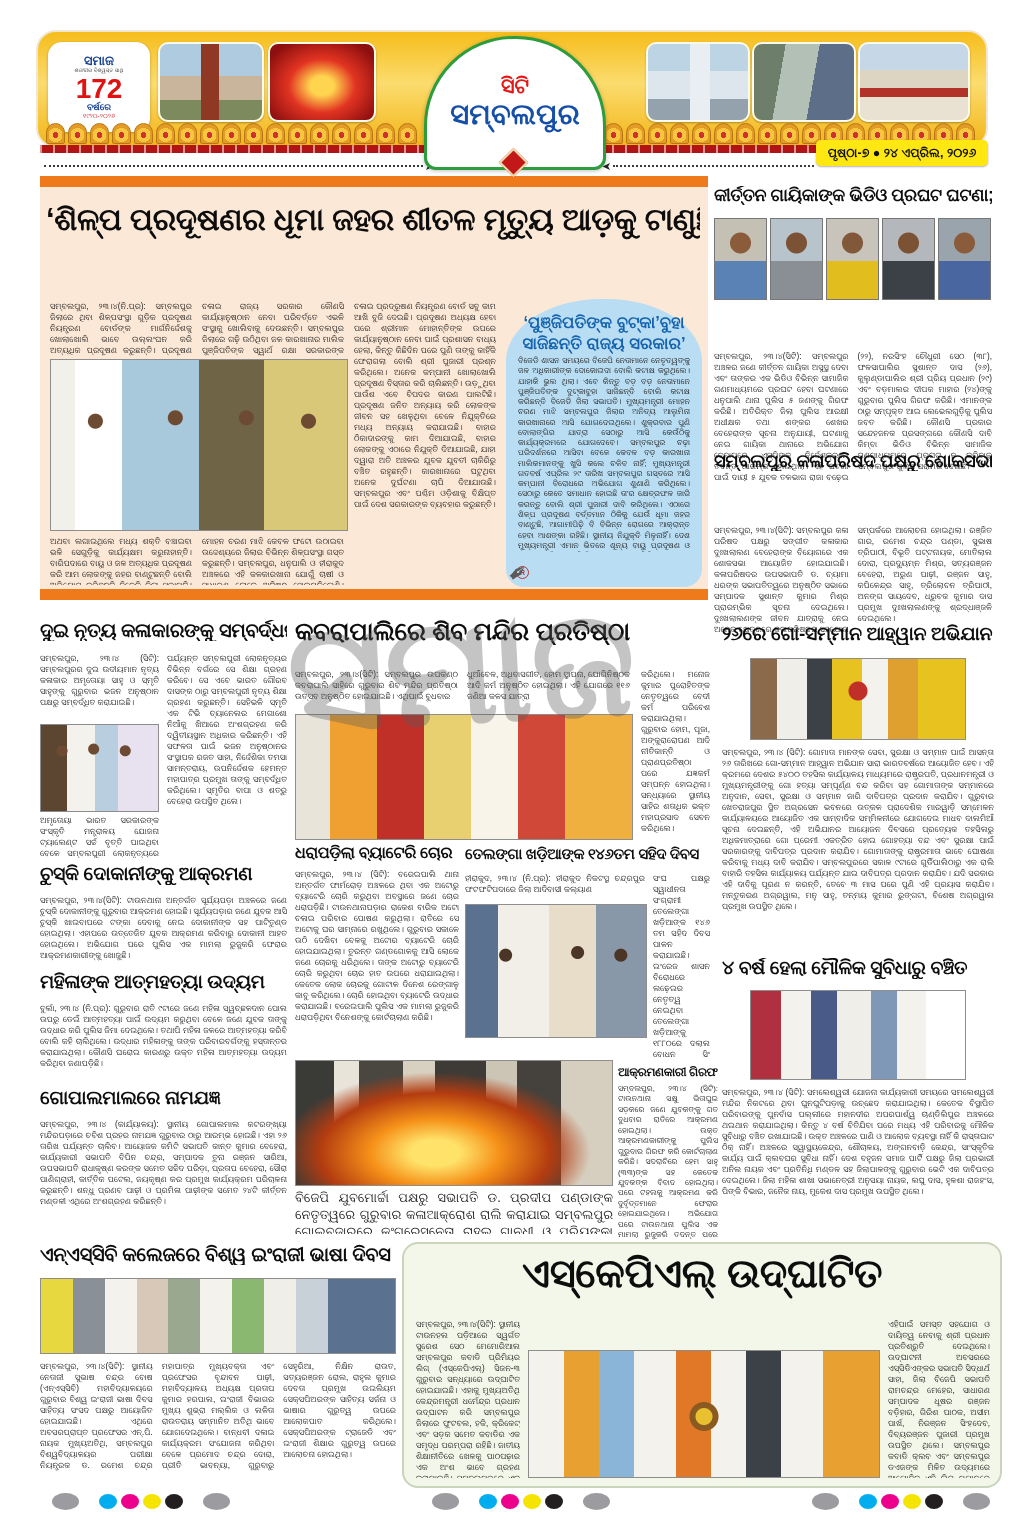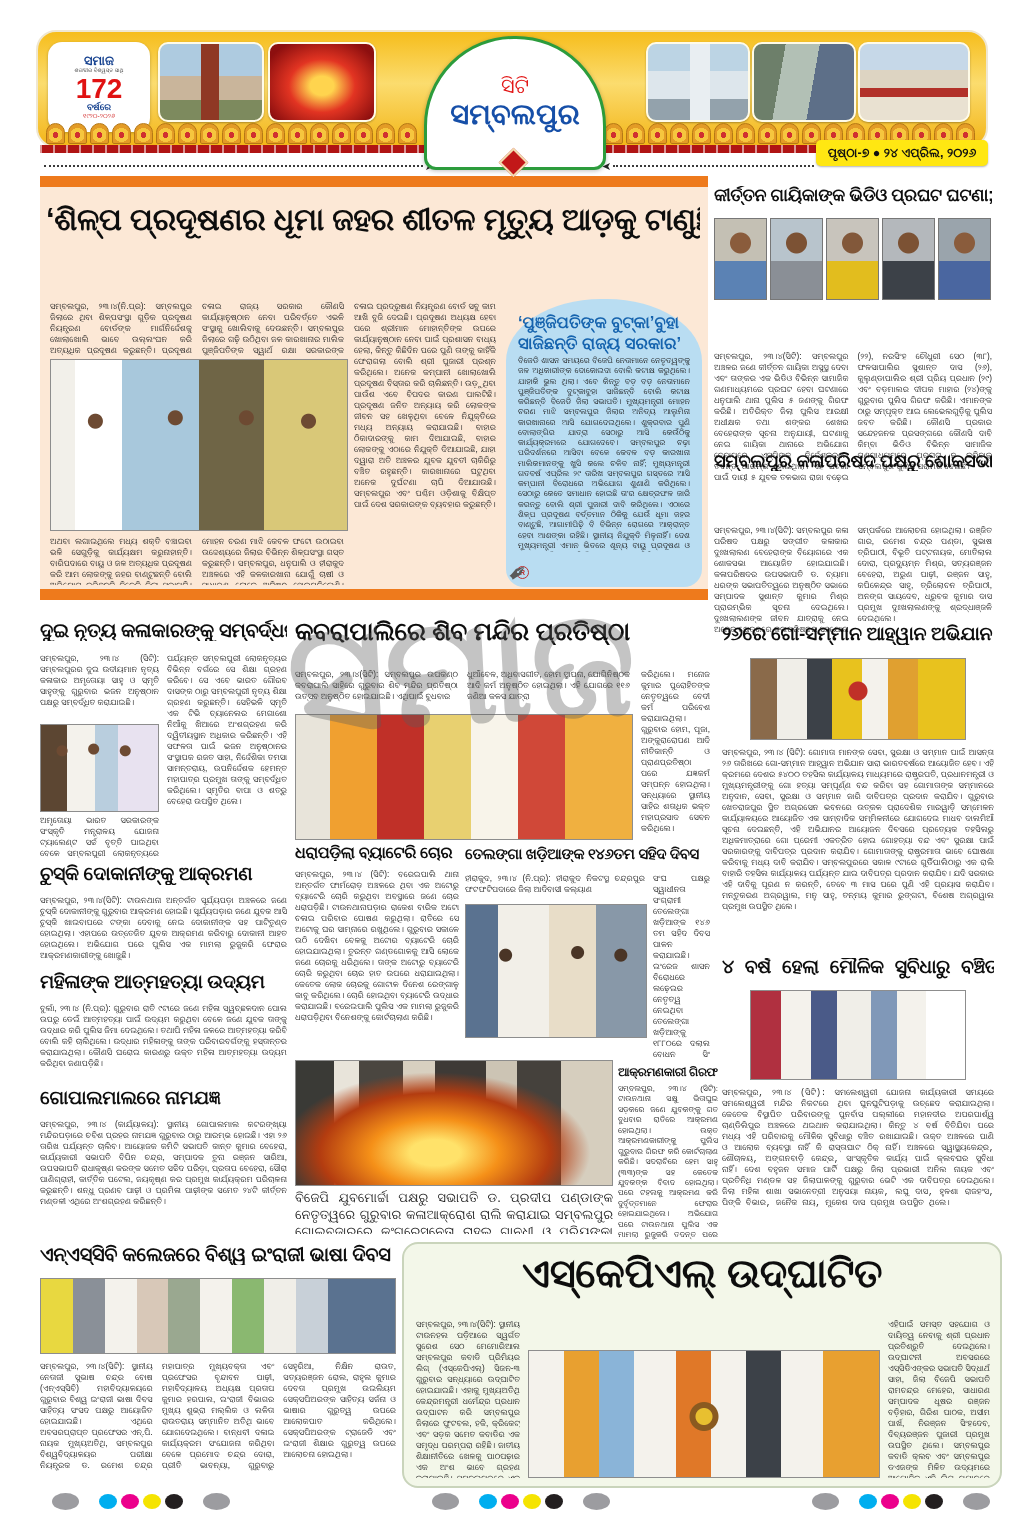"ସିଟି" #logo .top { font-weight: normal -> bold }
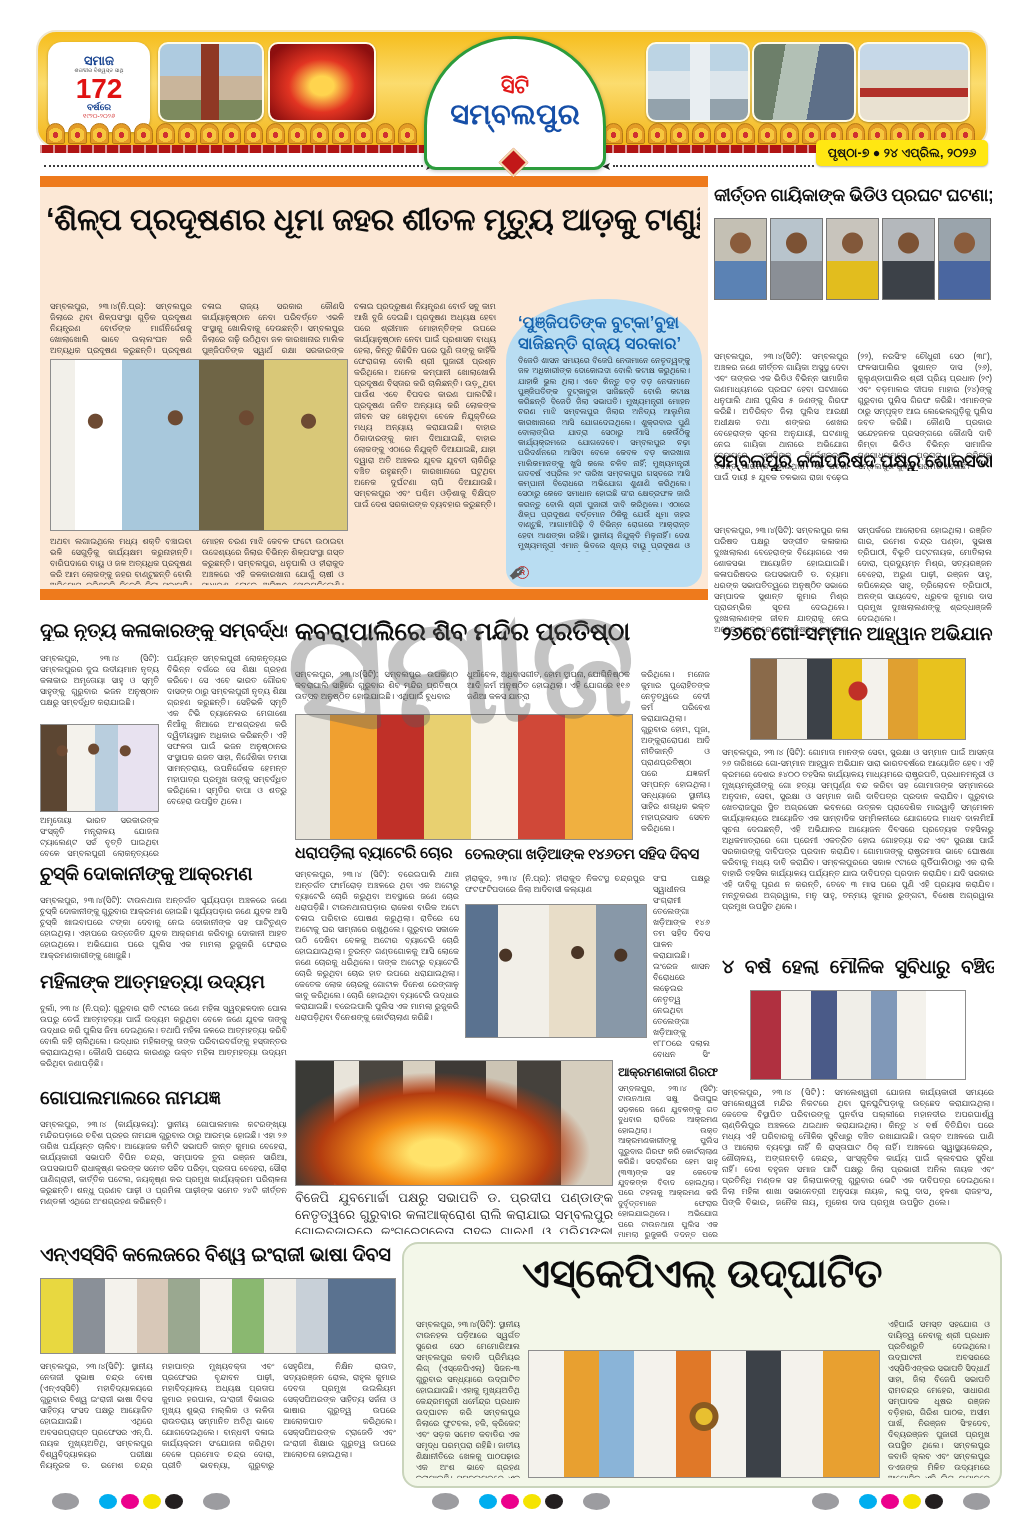"‘ପୁଞ୍ଜିପତିଙ୍କ ବୁଟ୍‌କା’ବୁହା ସାଜିଛନ୍ତି" #bubble-hl { text-align: left -> center }
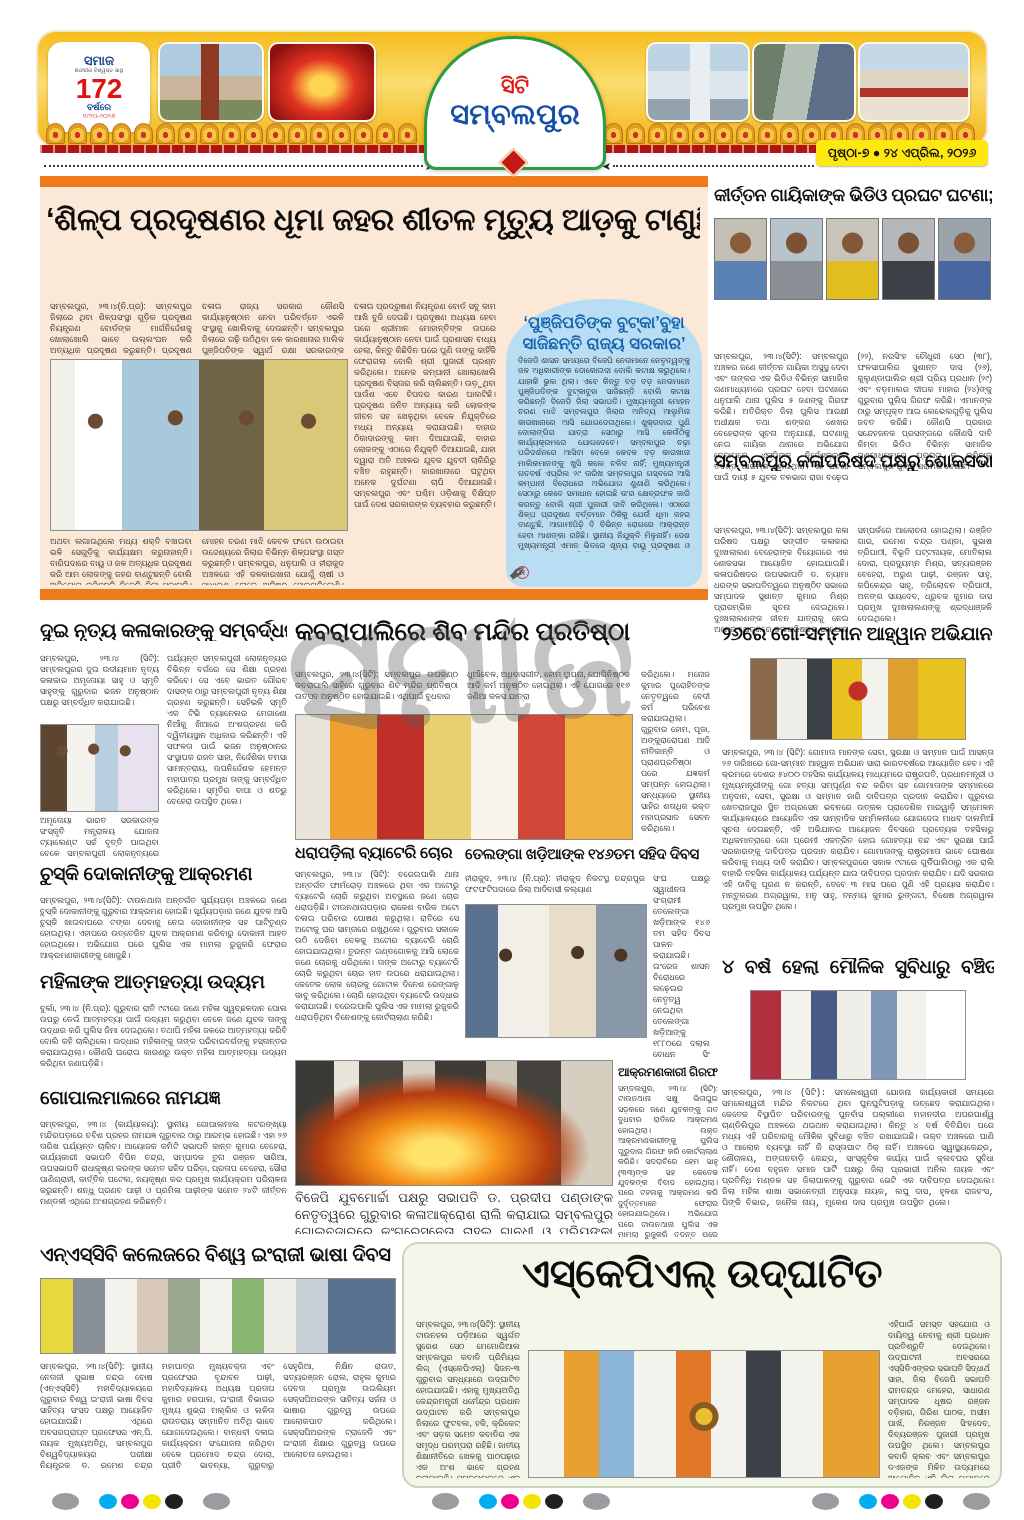"୪ ବର୍ଷ ହେଲା ମୌଳିକ ସୁବିଧାରୁ" #fyears { font-family: Liberation Mono, monospace -> none }
